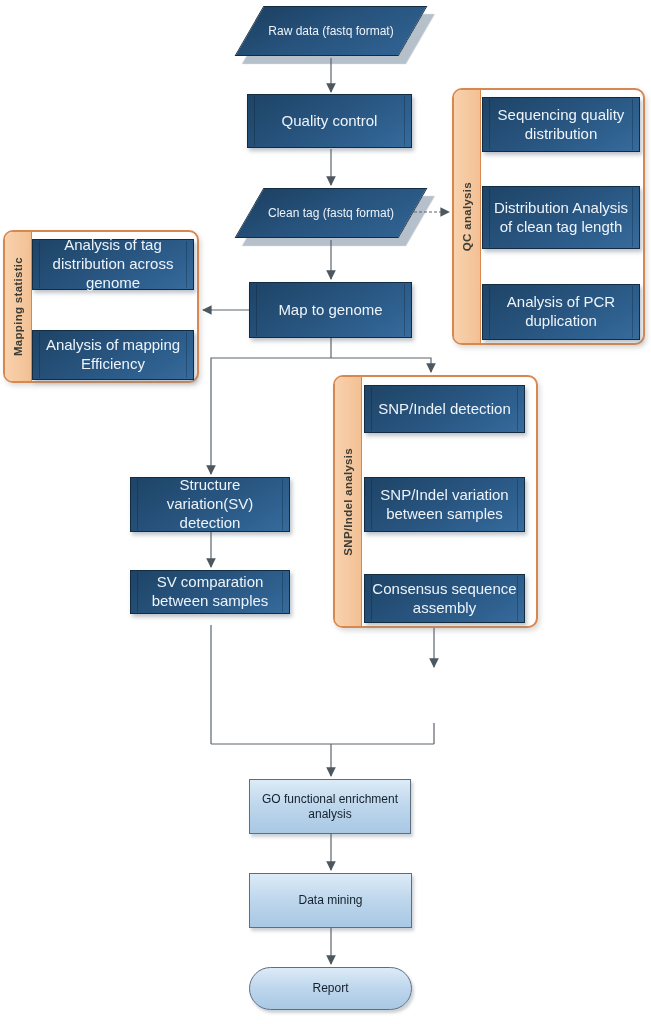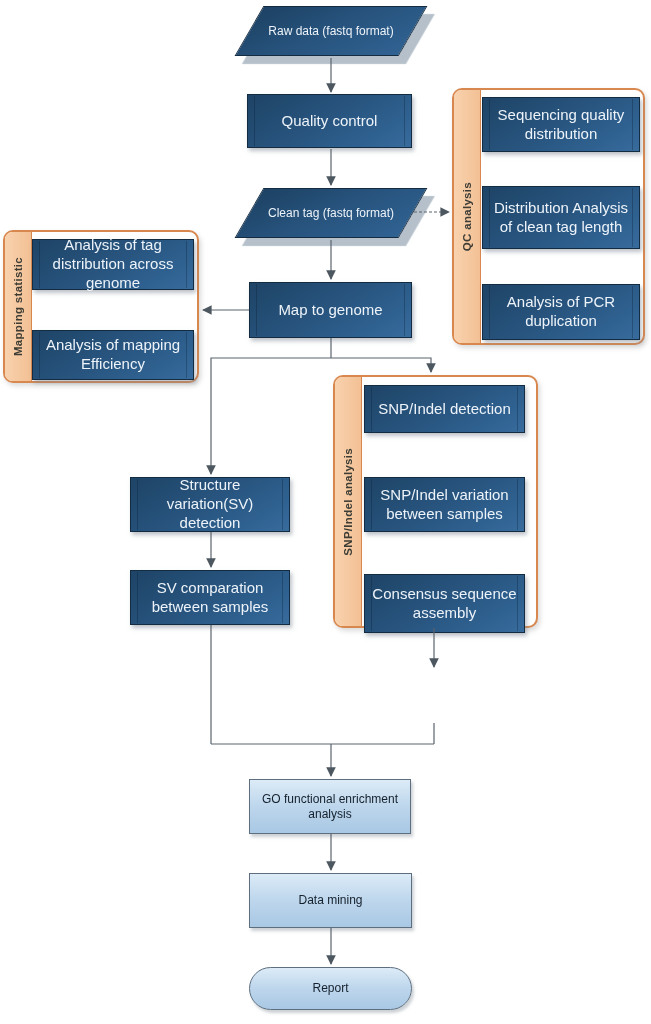"SV comparation between samples" div.node { height: 55px -> 44px }
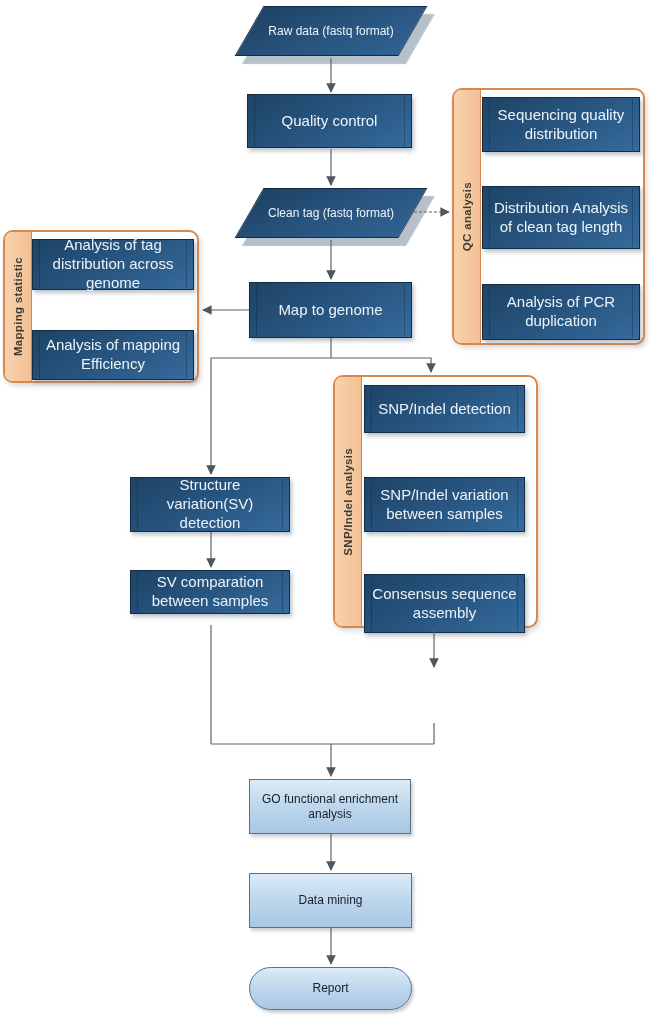"Consensus sequence assembly" div.node { height: 59px -> 49px }
